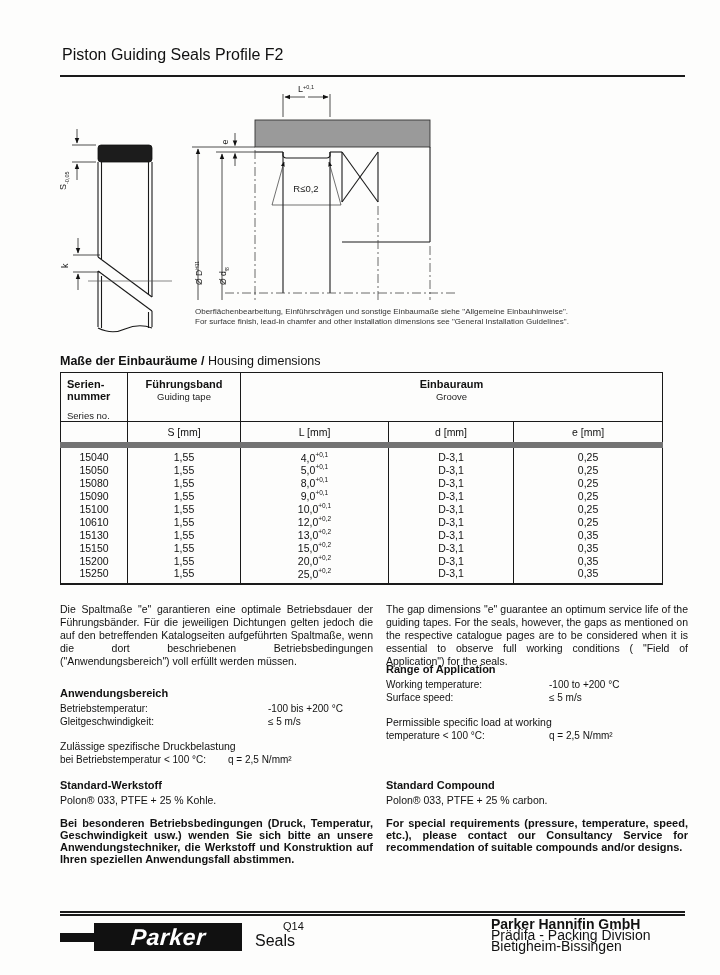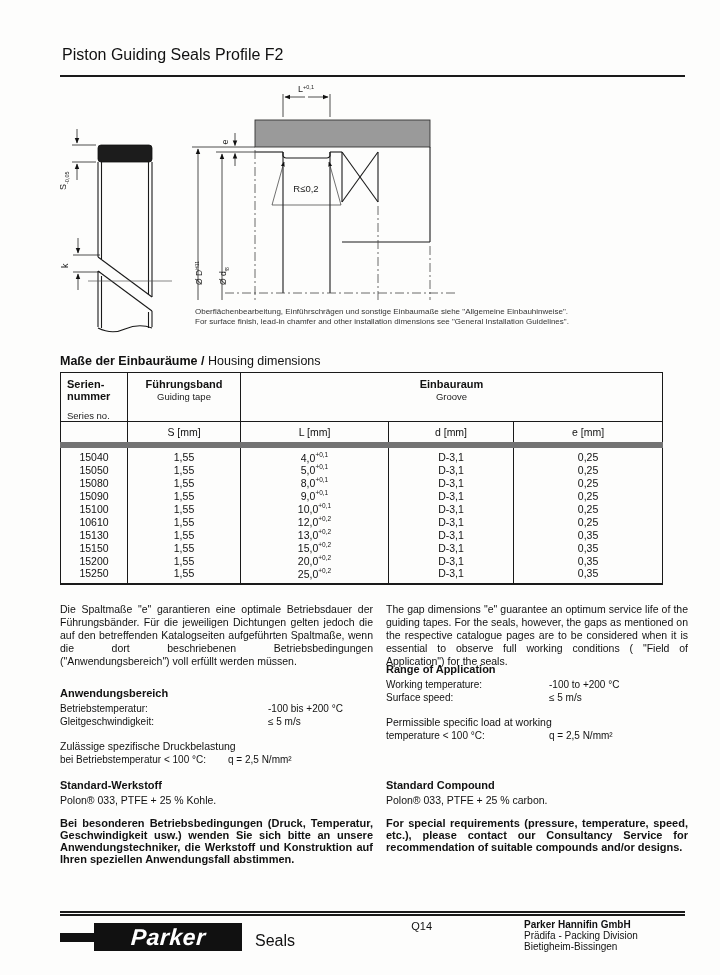"Q14" .page-code { left: 312px -> 283px; text-align: right -> left }
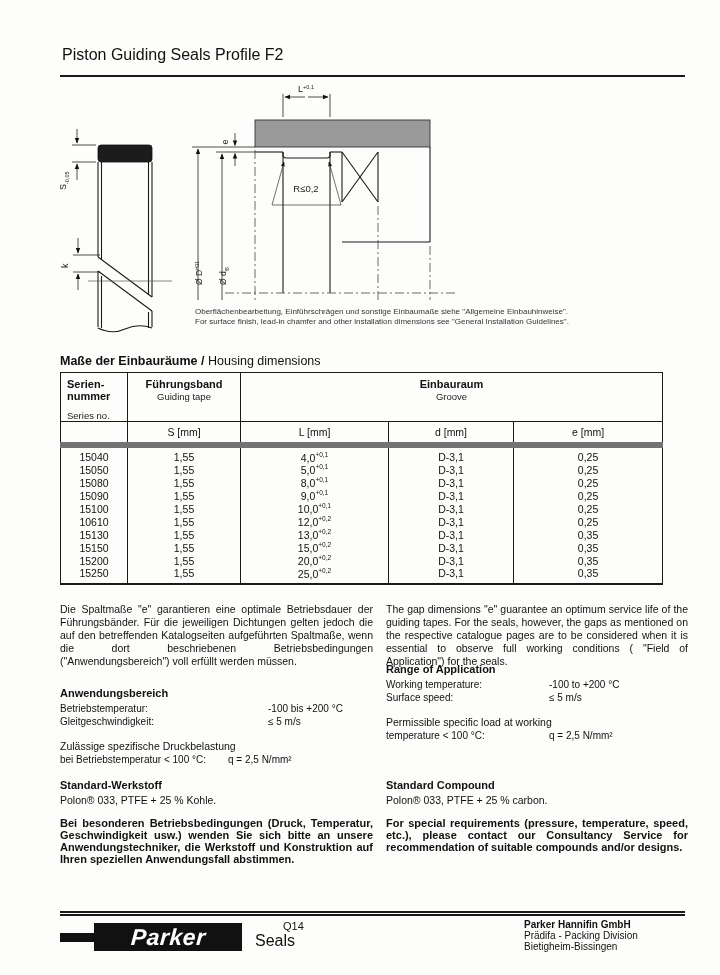"Parker Hannifin GmbH" .company { font-size: 10px -> 14px; left: 524px -> 491px }
